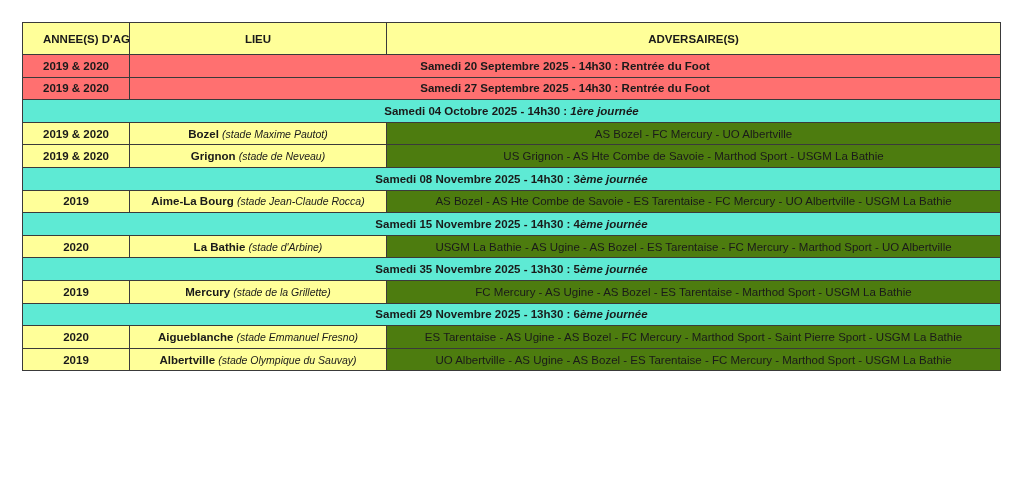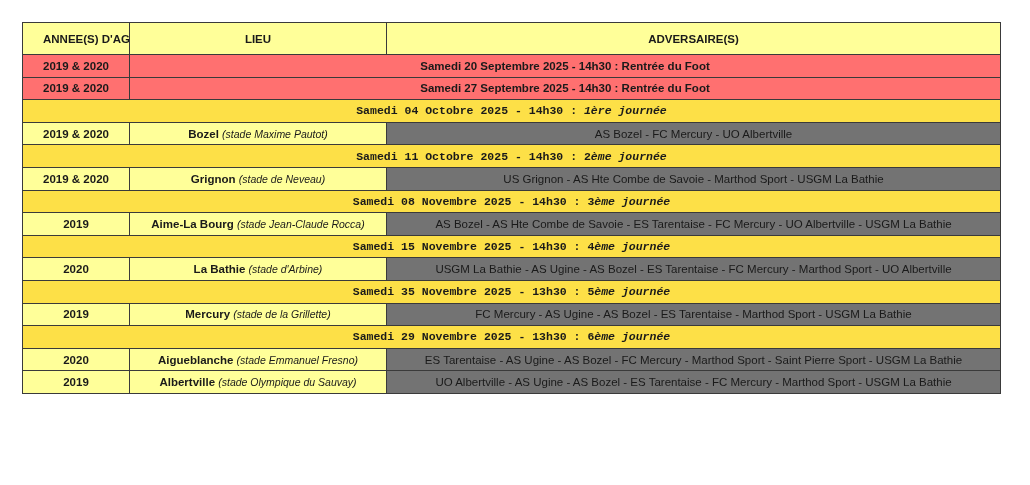"Samedi 04 Octobre 2025 -" .gray { background: #fde047 -> #5eead4; font-family: Liberation Mono, monospace -> none }
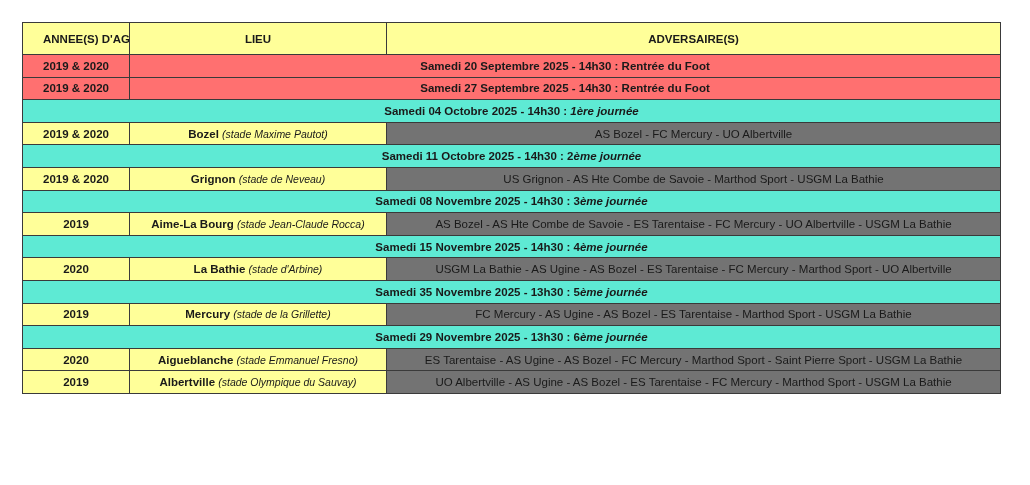"AS Bozel - FC Mercury" .white { background: #737373 -> #4d7c0f }
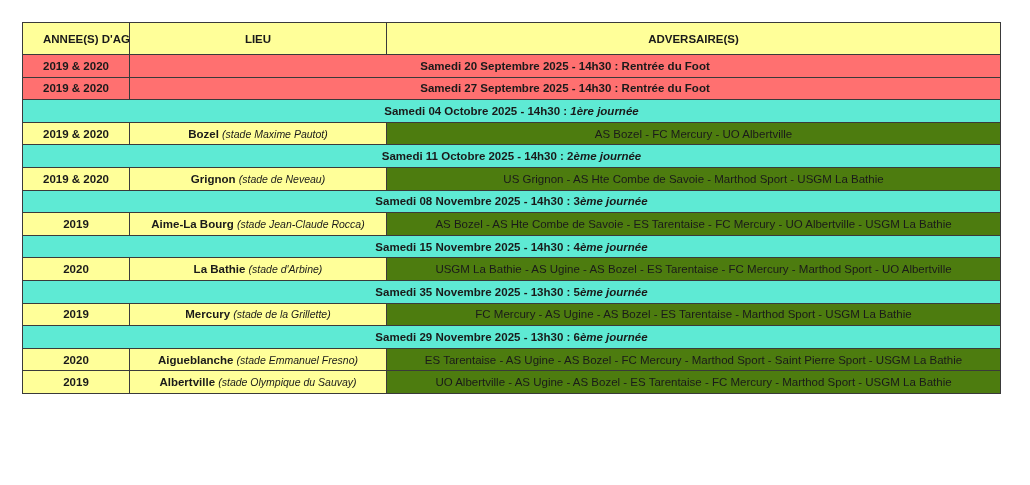"Samedi 11 Octobre 2025 -" tr.gray { html: <tr> <td> <span>Samedi 11 Octobre 2025 - 14h30 : </span><span>2</span><span>ème journée</span> </td> </tr> -> none }
